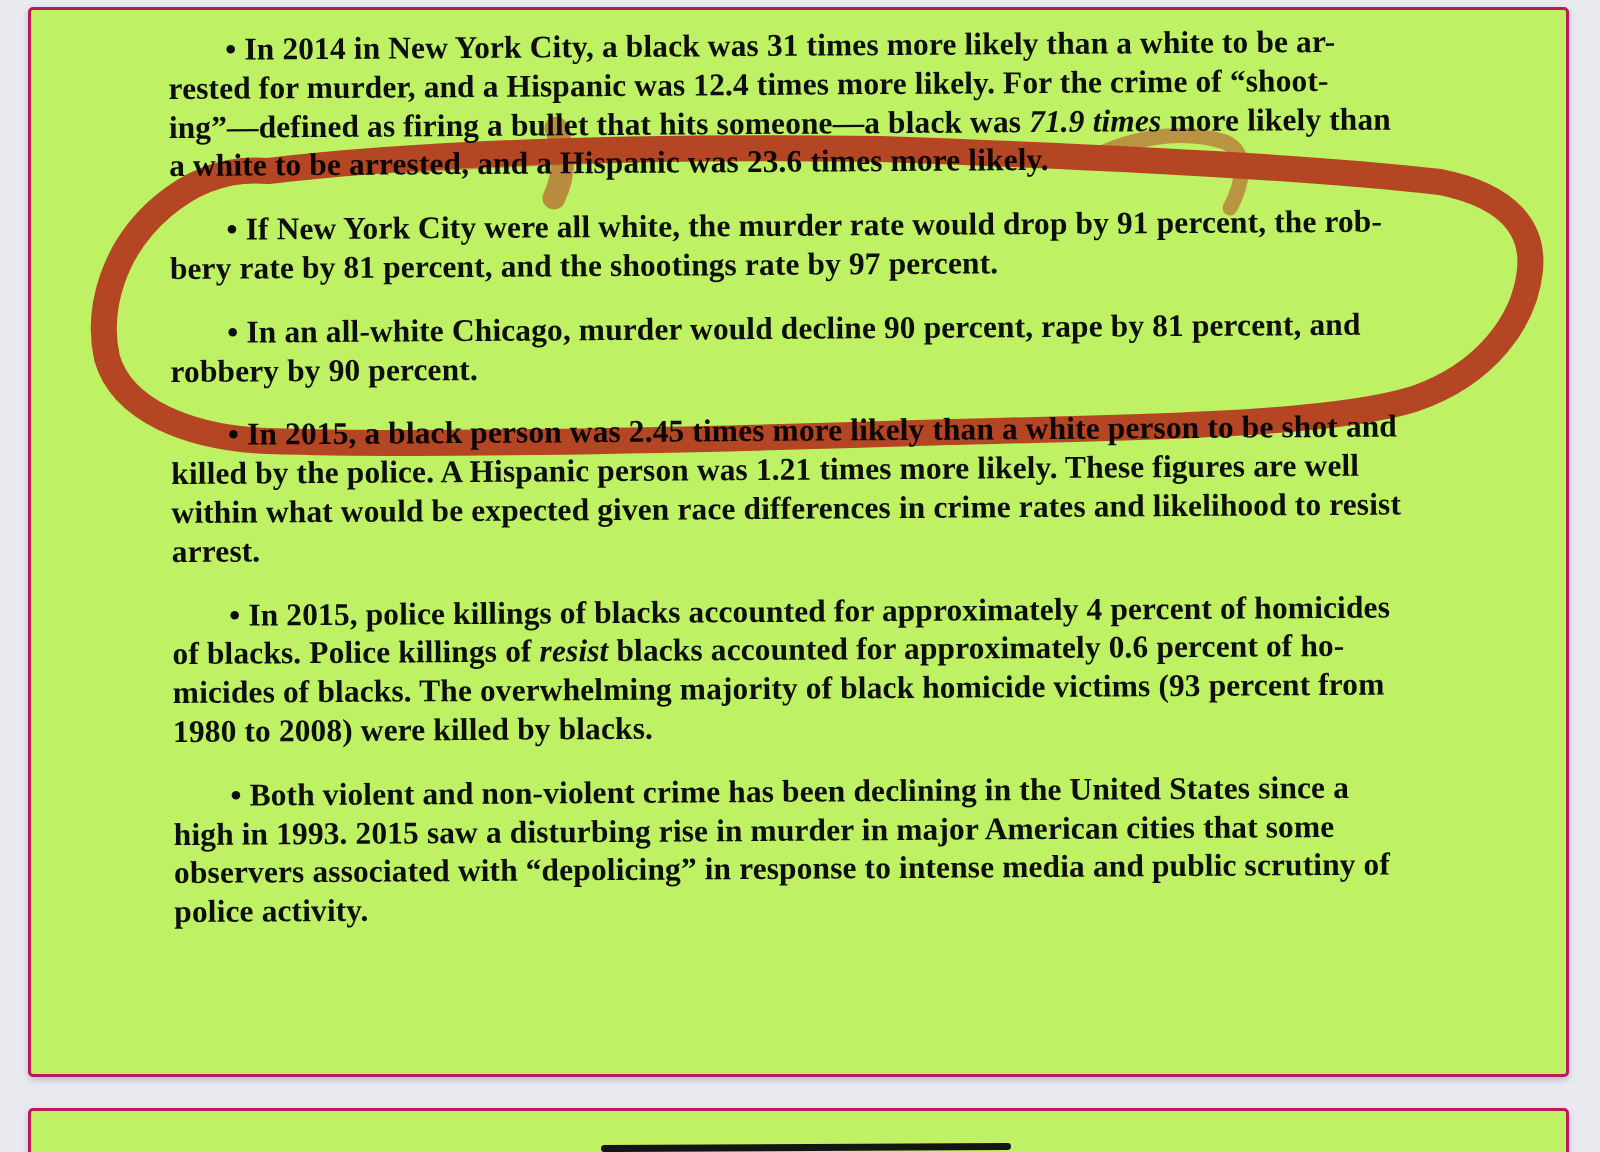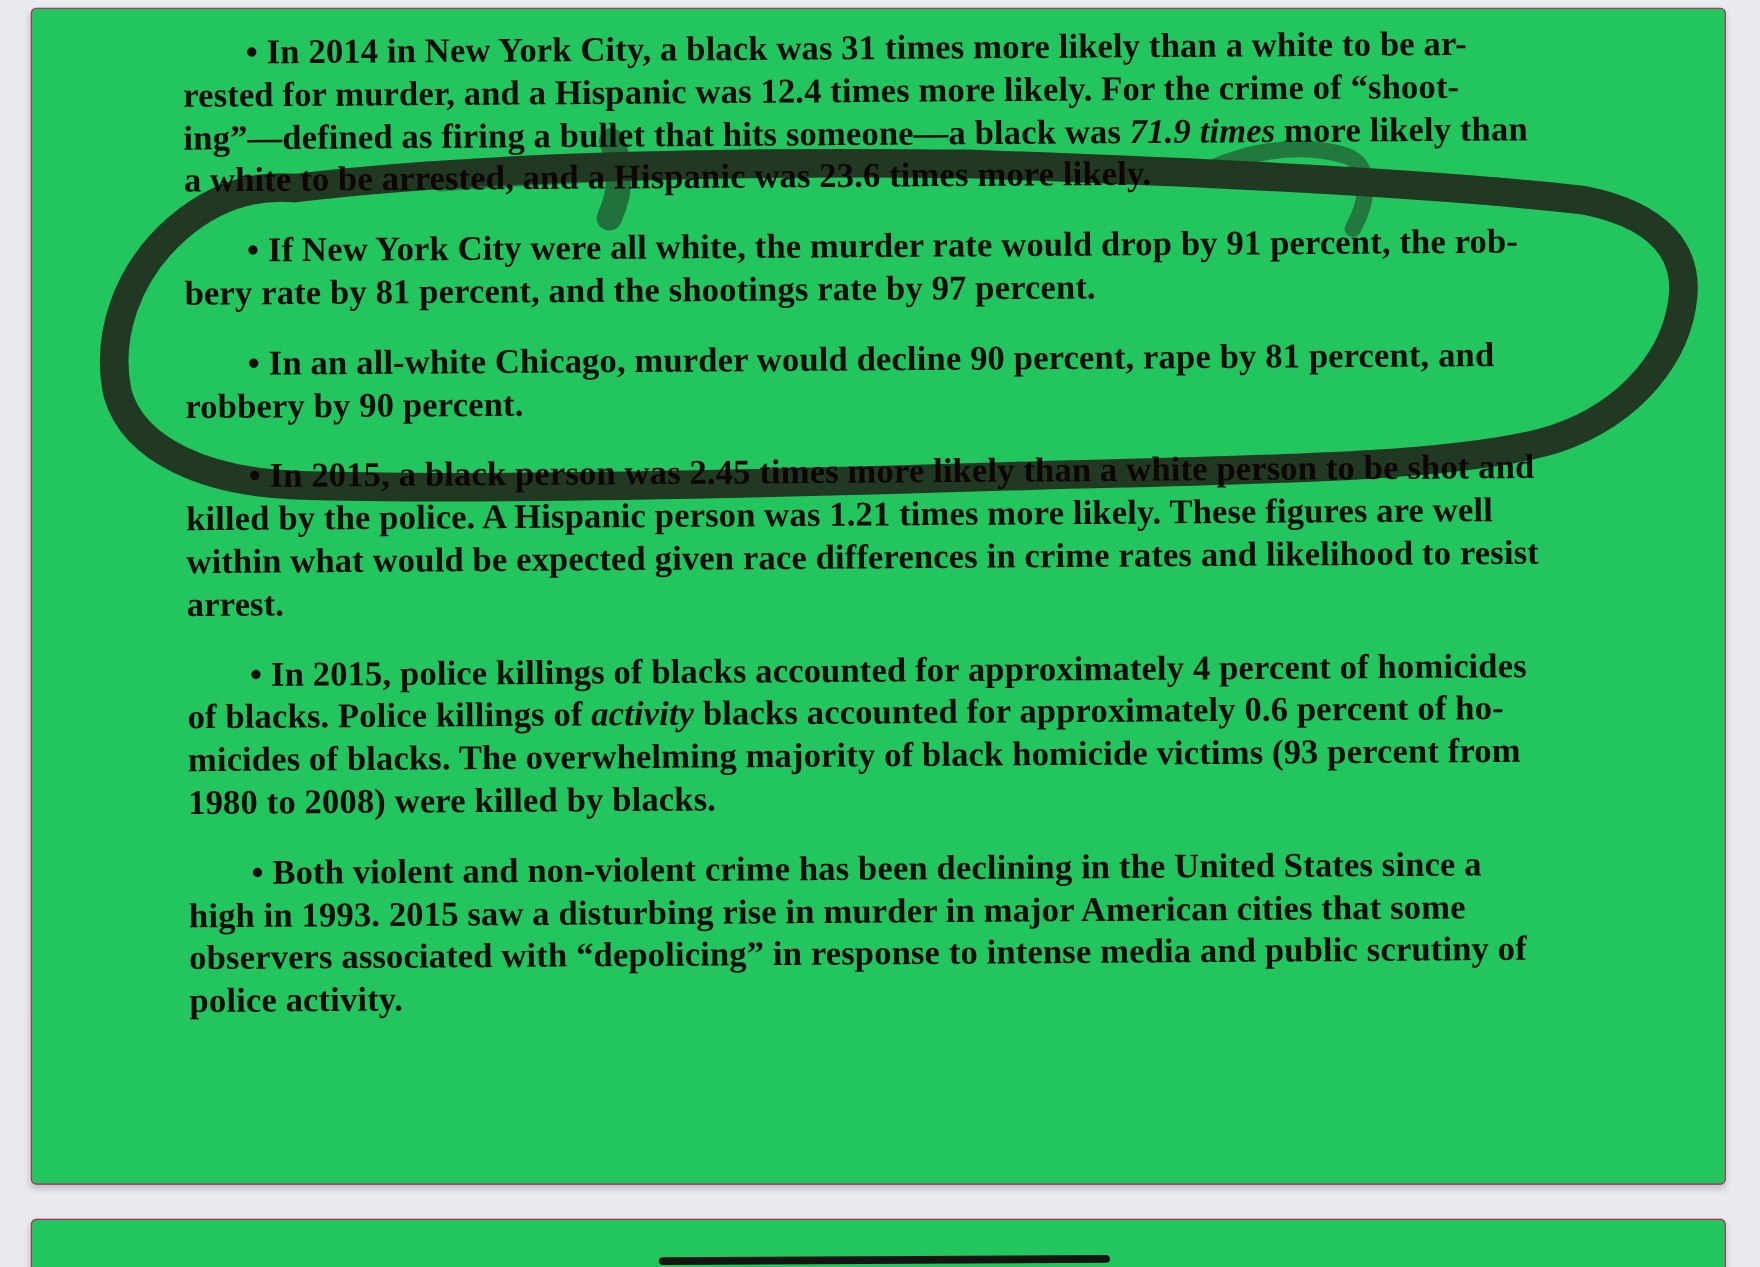"• In 2014 in New" .page { background: #22c55e -> #bef264; border: 1px solid #be185d -> 3px solid #be185d }
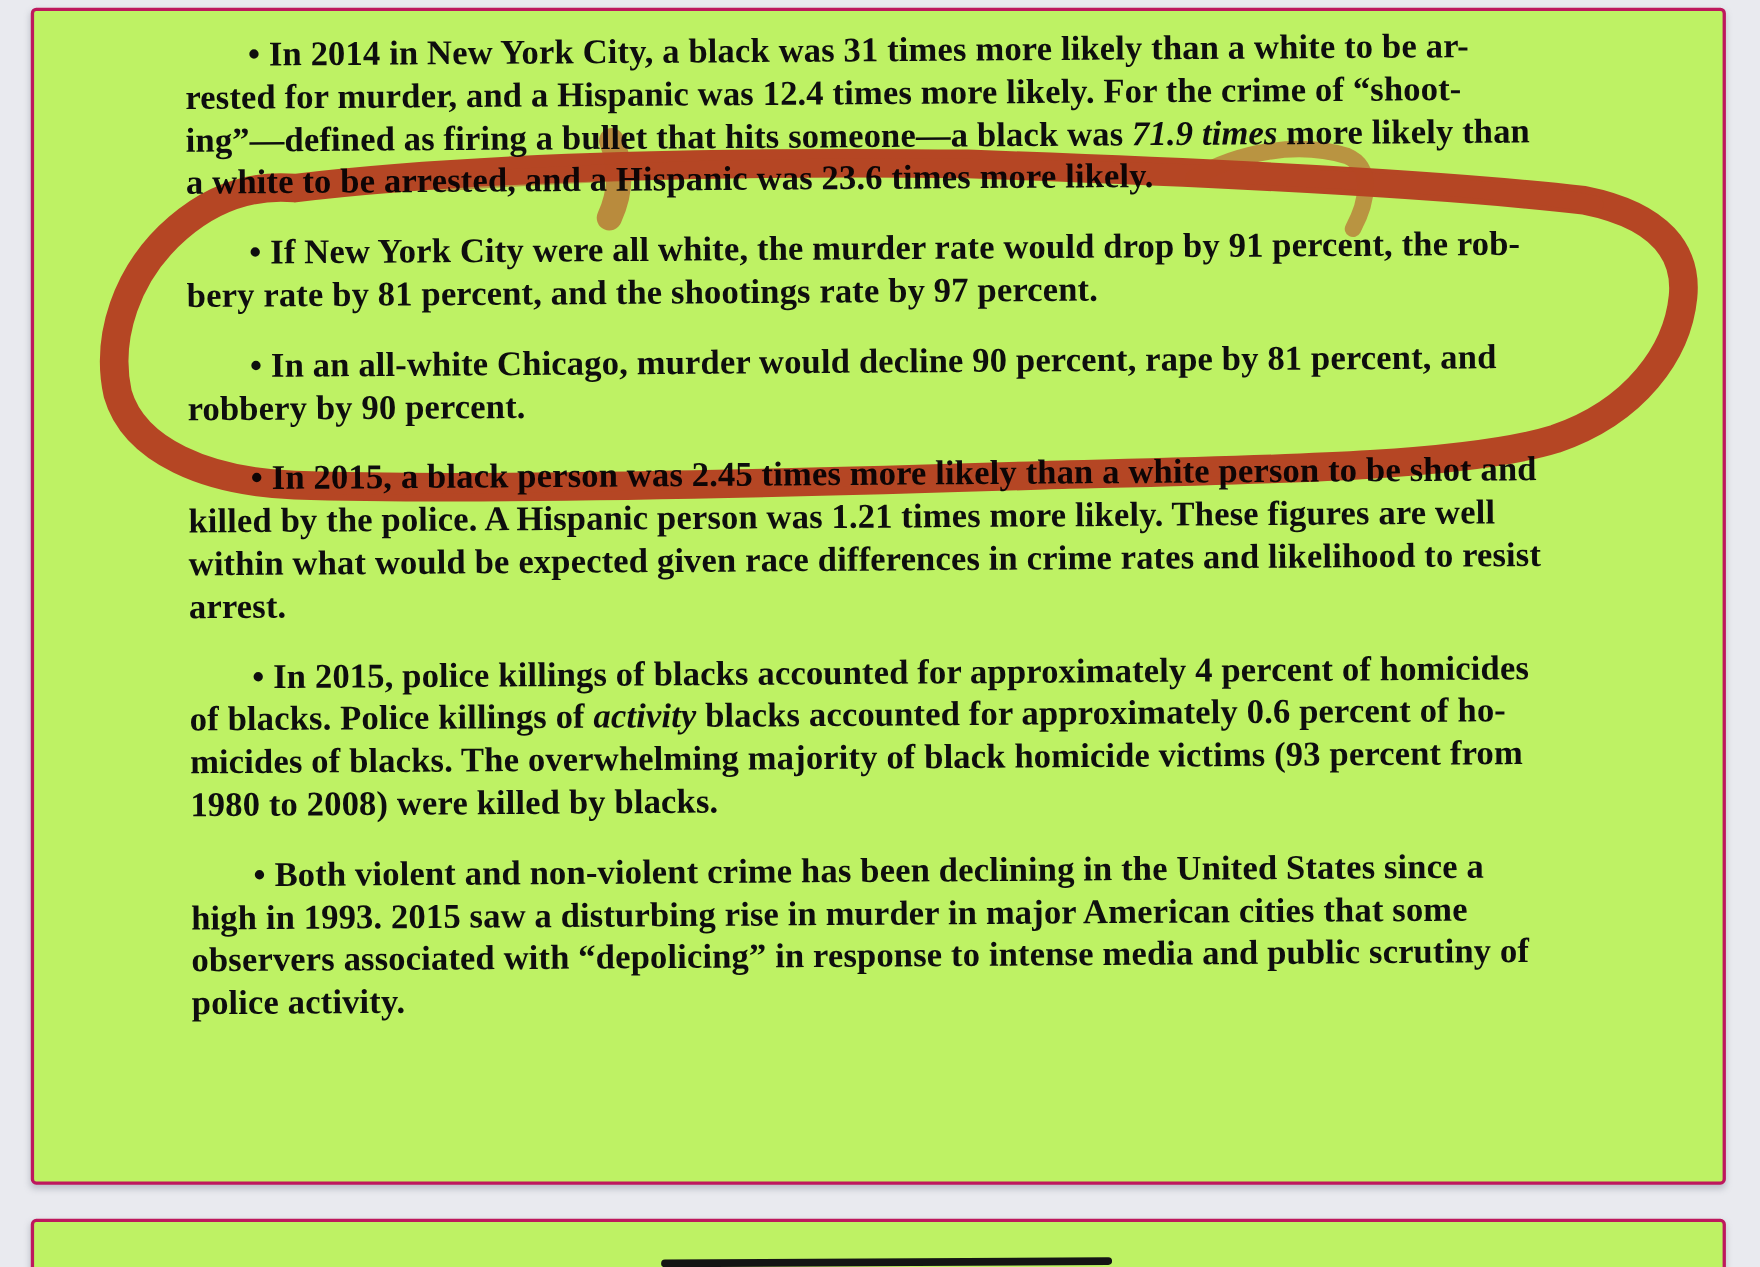"activity" i { text: activity -> resist }
